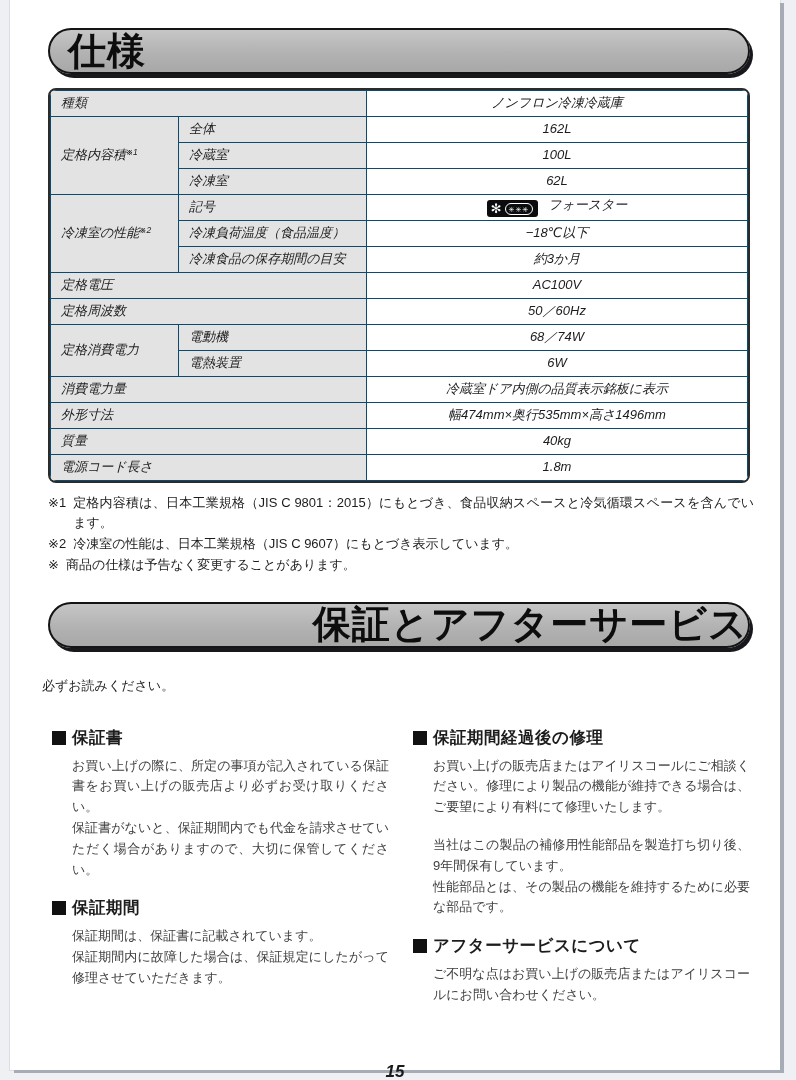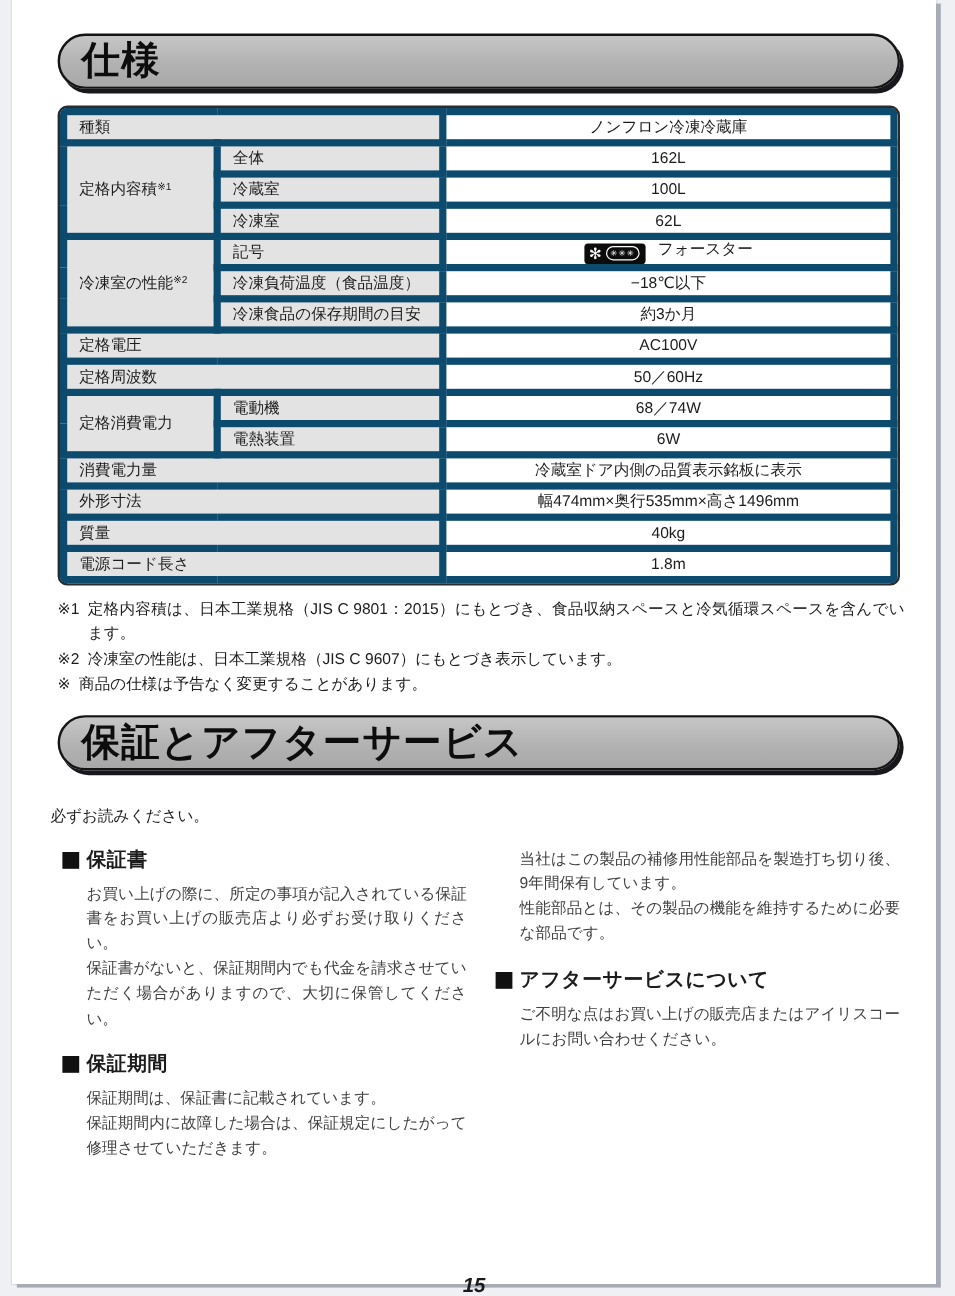"仕様" .pill h1 { font-size: 32px -> 38px }
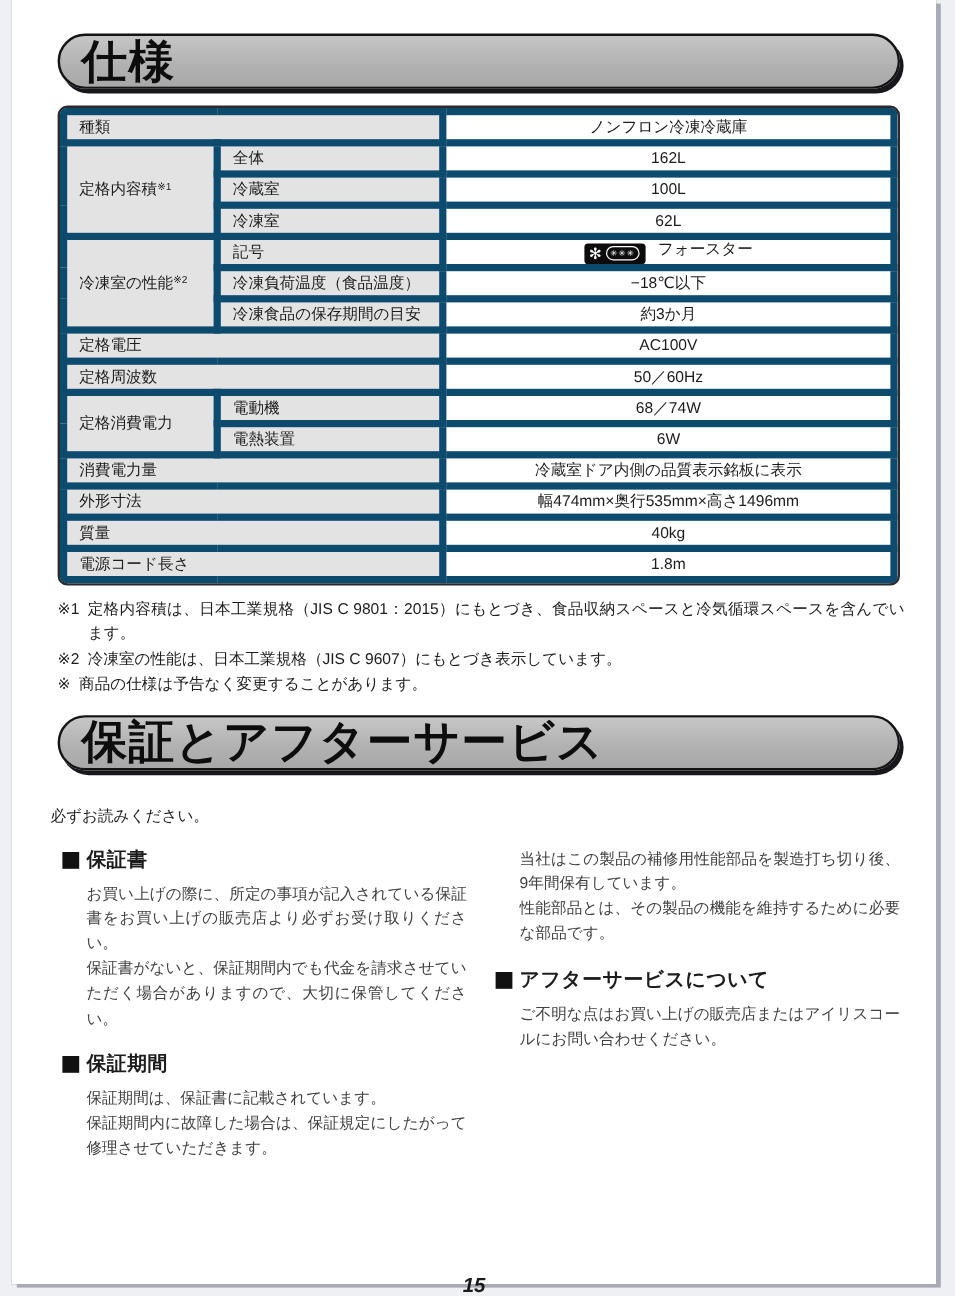"種類" td { border: 6px solid #0c4a6e -> 1px solid #0c4a6e; font-style: none -> italic }
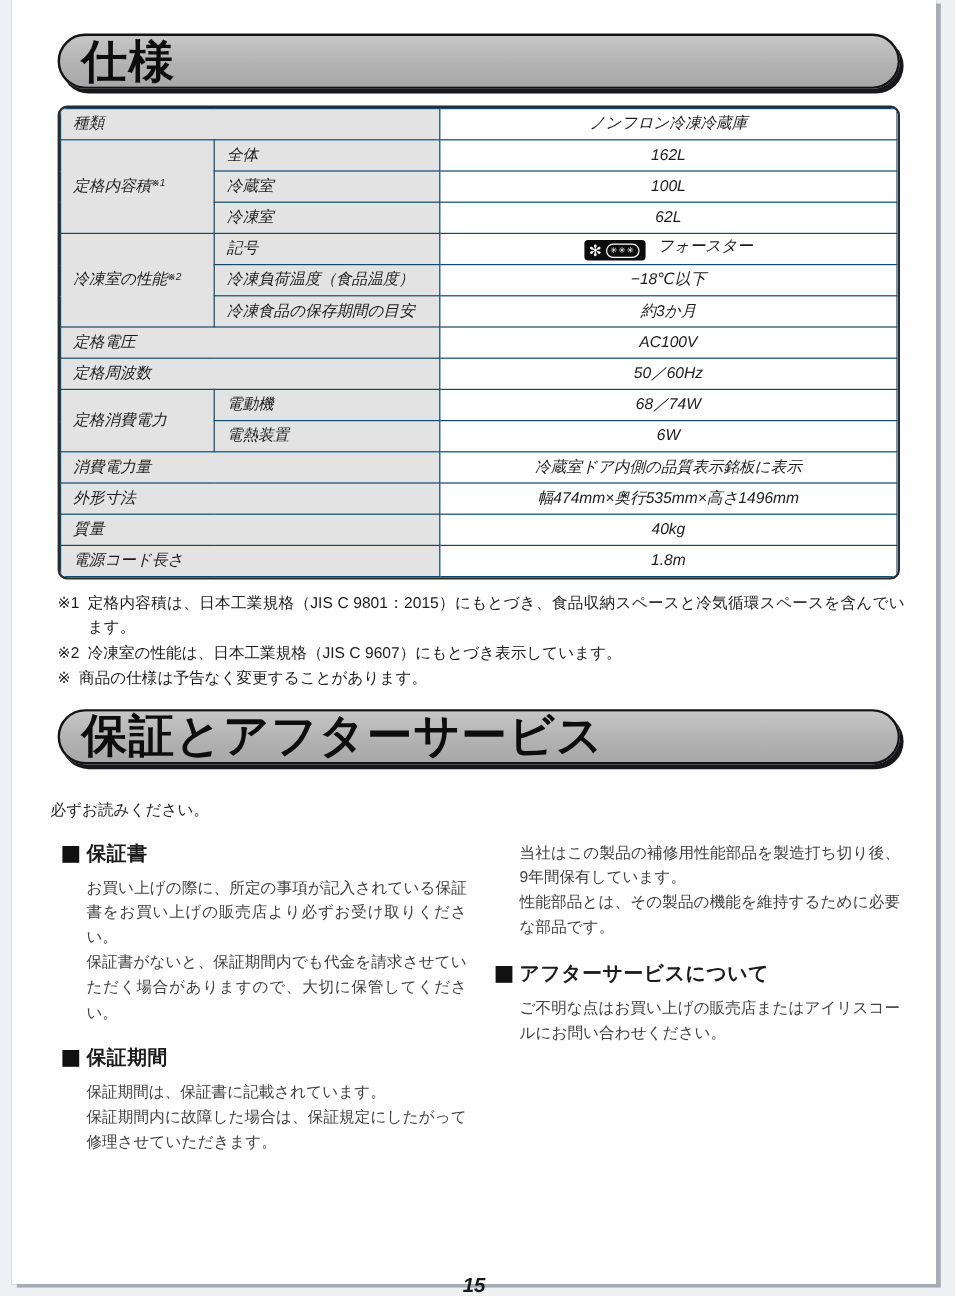"保証とアフターサービス" .pill-warranty { justify-content: none -> flex-end; margin-top: 15px -> 26px }
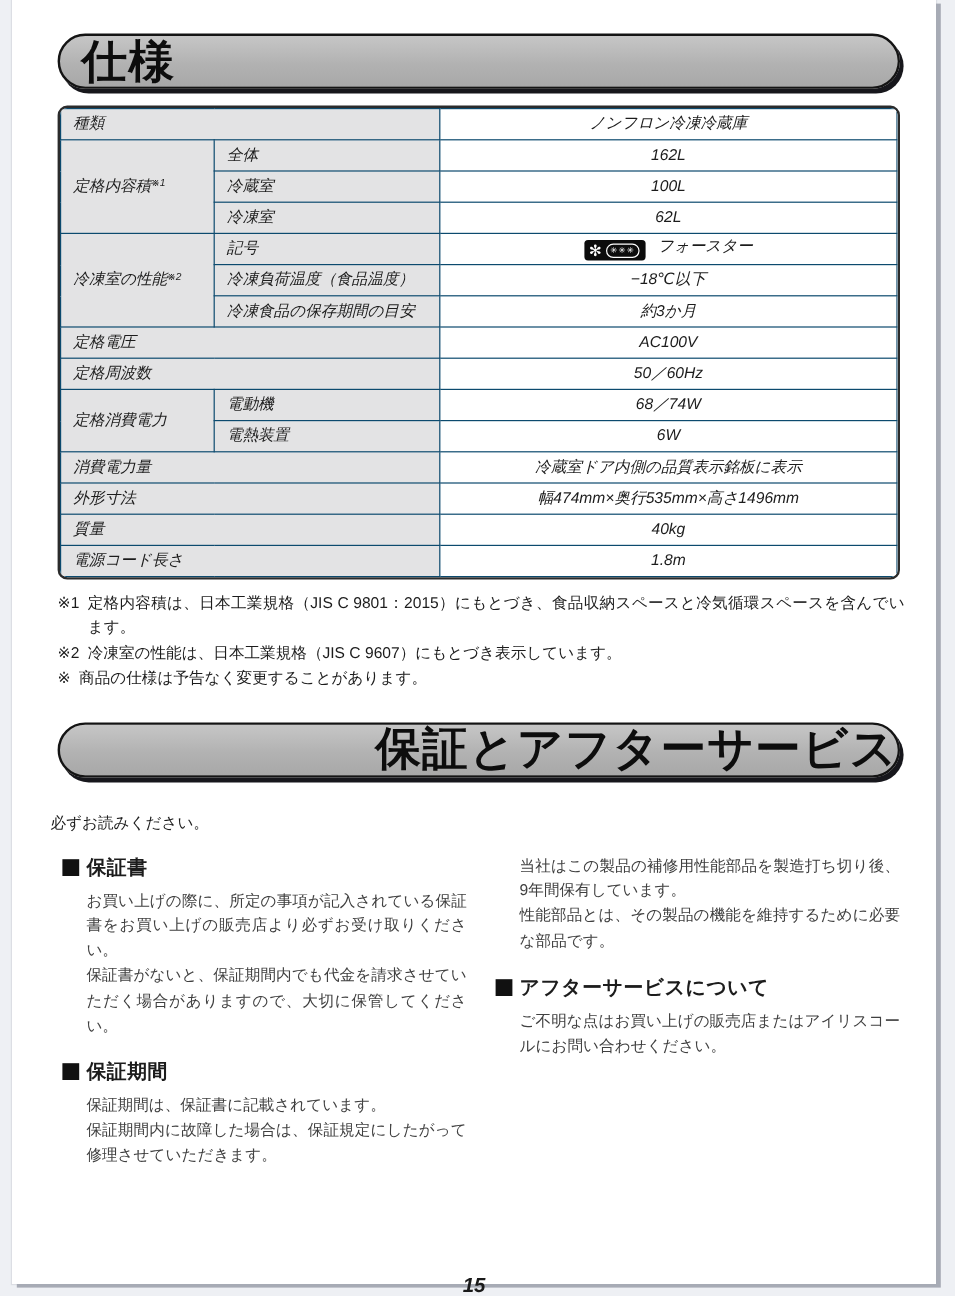"保証書" .cols { margin: 17px 0 0 10px -> 32px 0 0 10px }
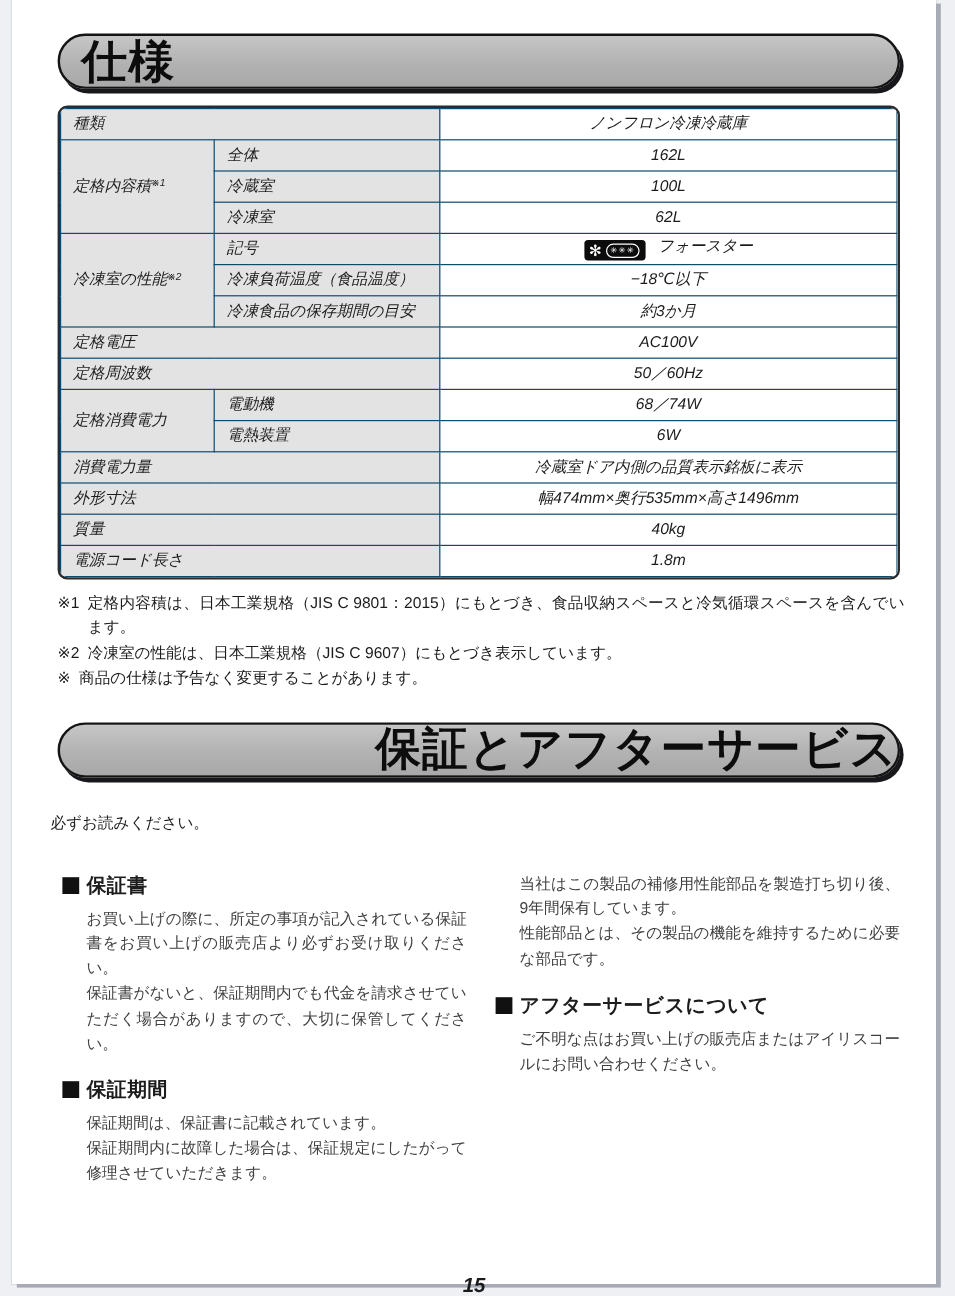"保証期間経過後の修理" div.sec { html: none -> <div> <div> <span></span> <h2>保証期間経過後の修理</h2> </div> <p>お買い上げの販売店またはアイリスコールにご相談ください。修理により製品の機能が維持できる場合は、ご要望により有料にて修理いたします。</p> </div> }
